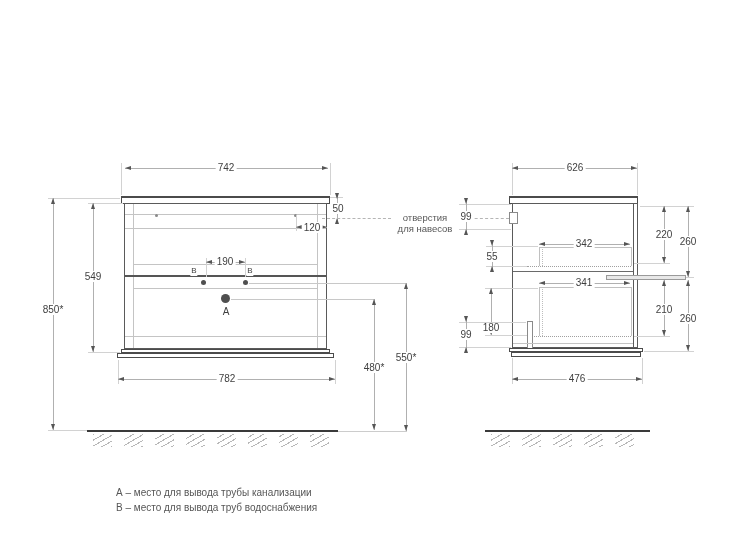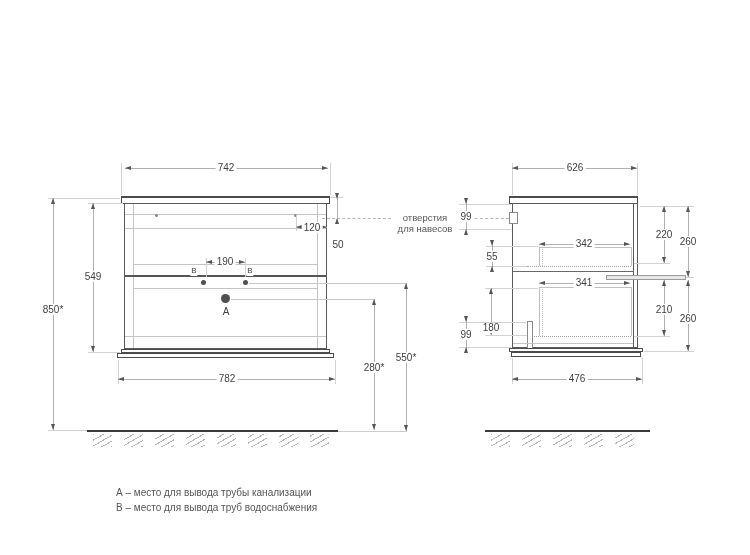"50" div.lab { margin-top: 36px -> none }
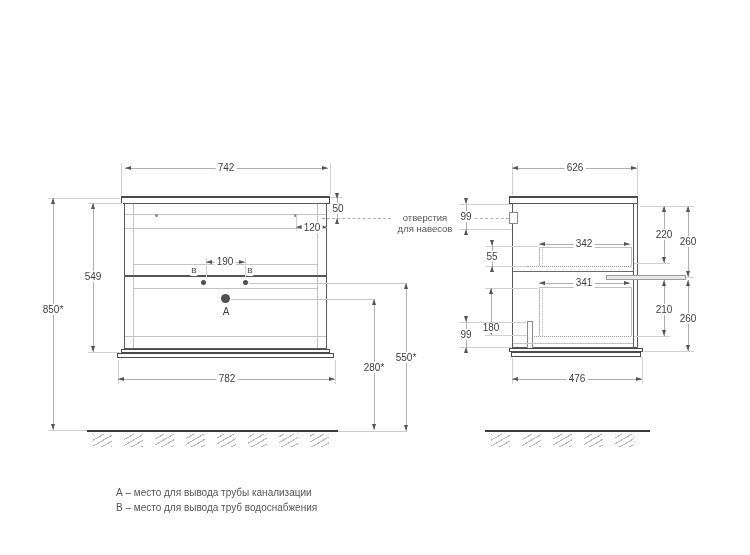"280*" div.lab { text: 280 -> 480 }
